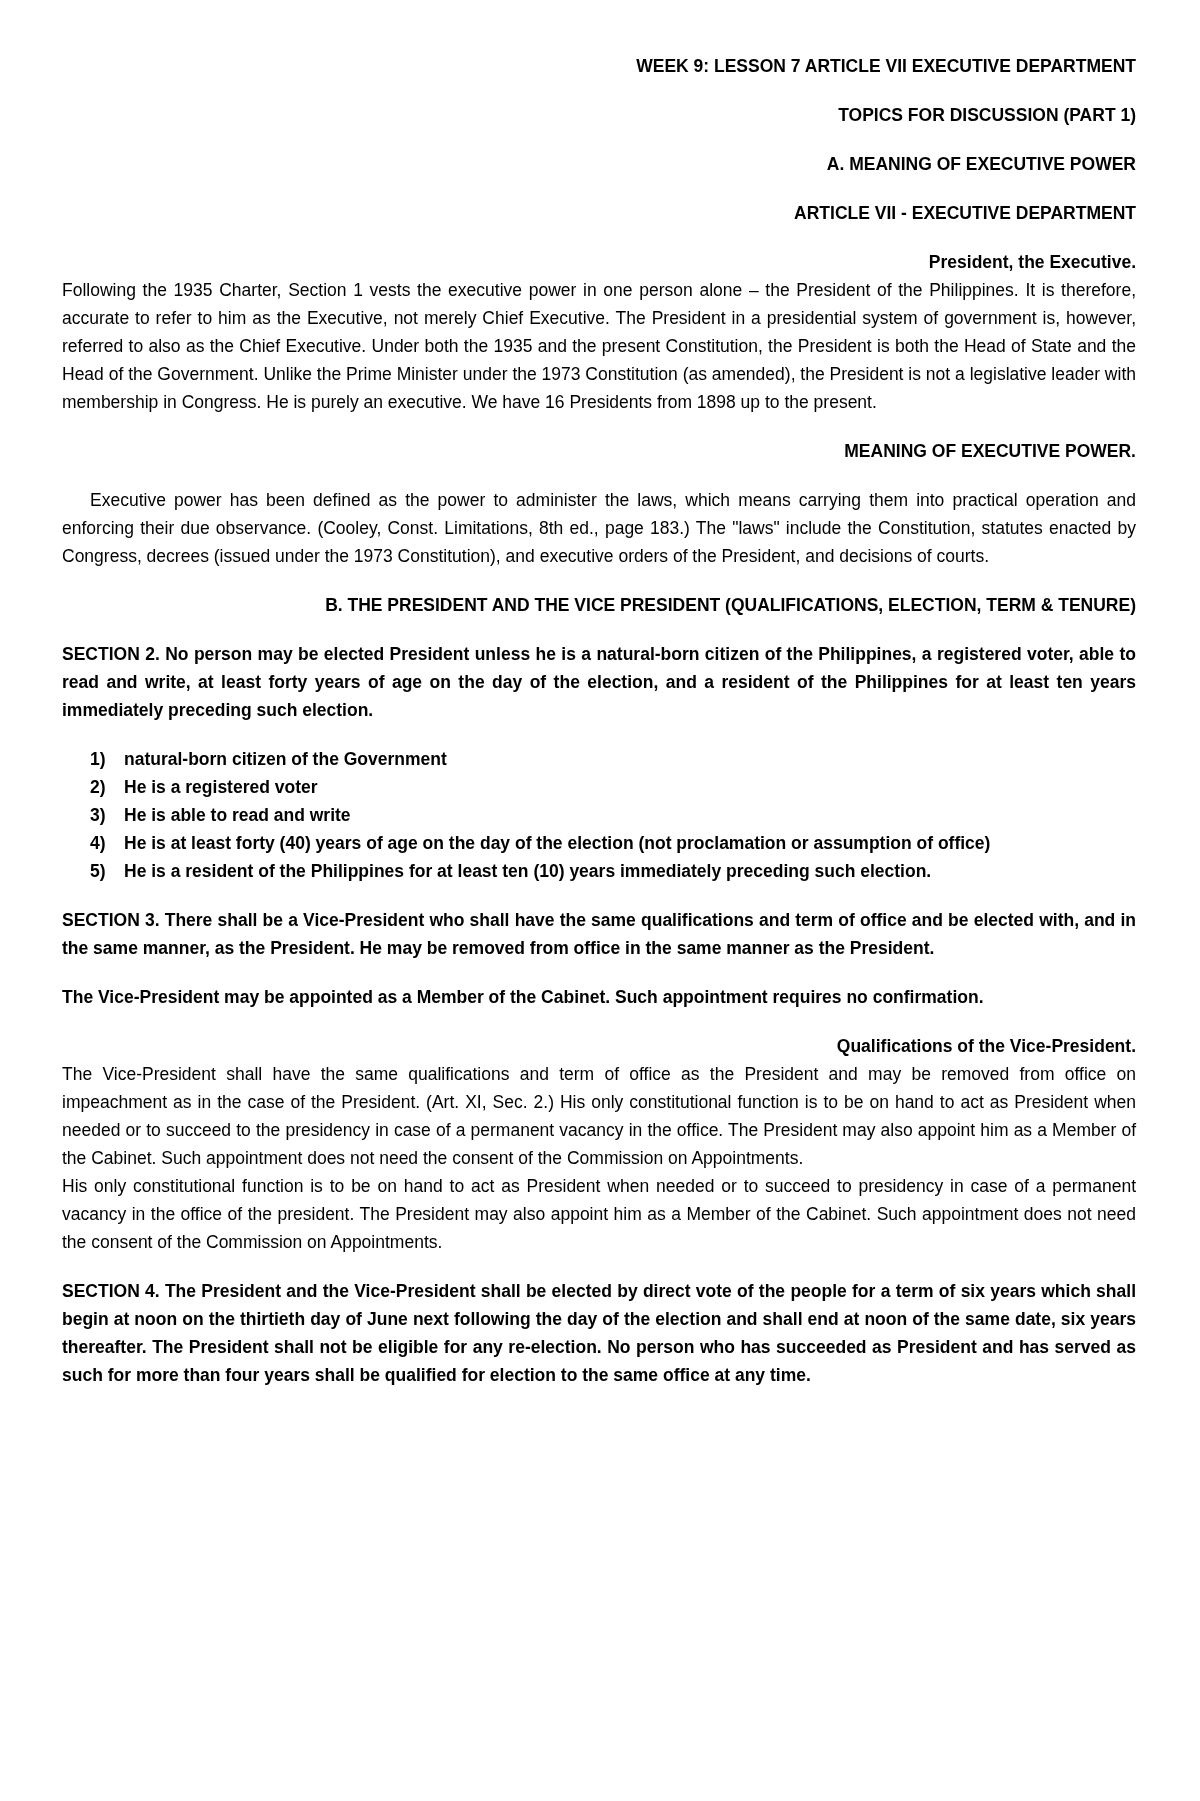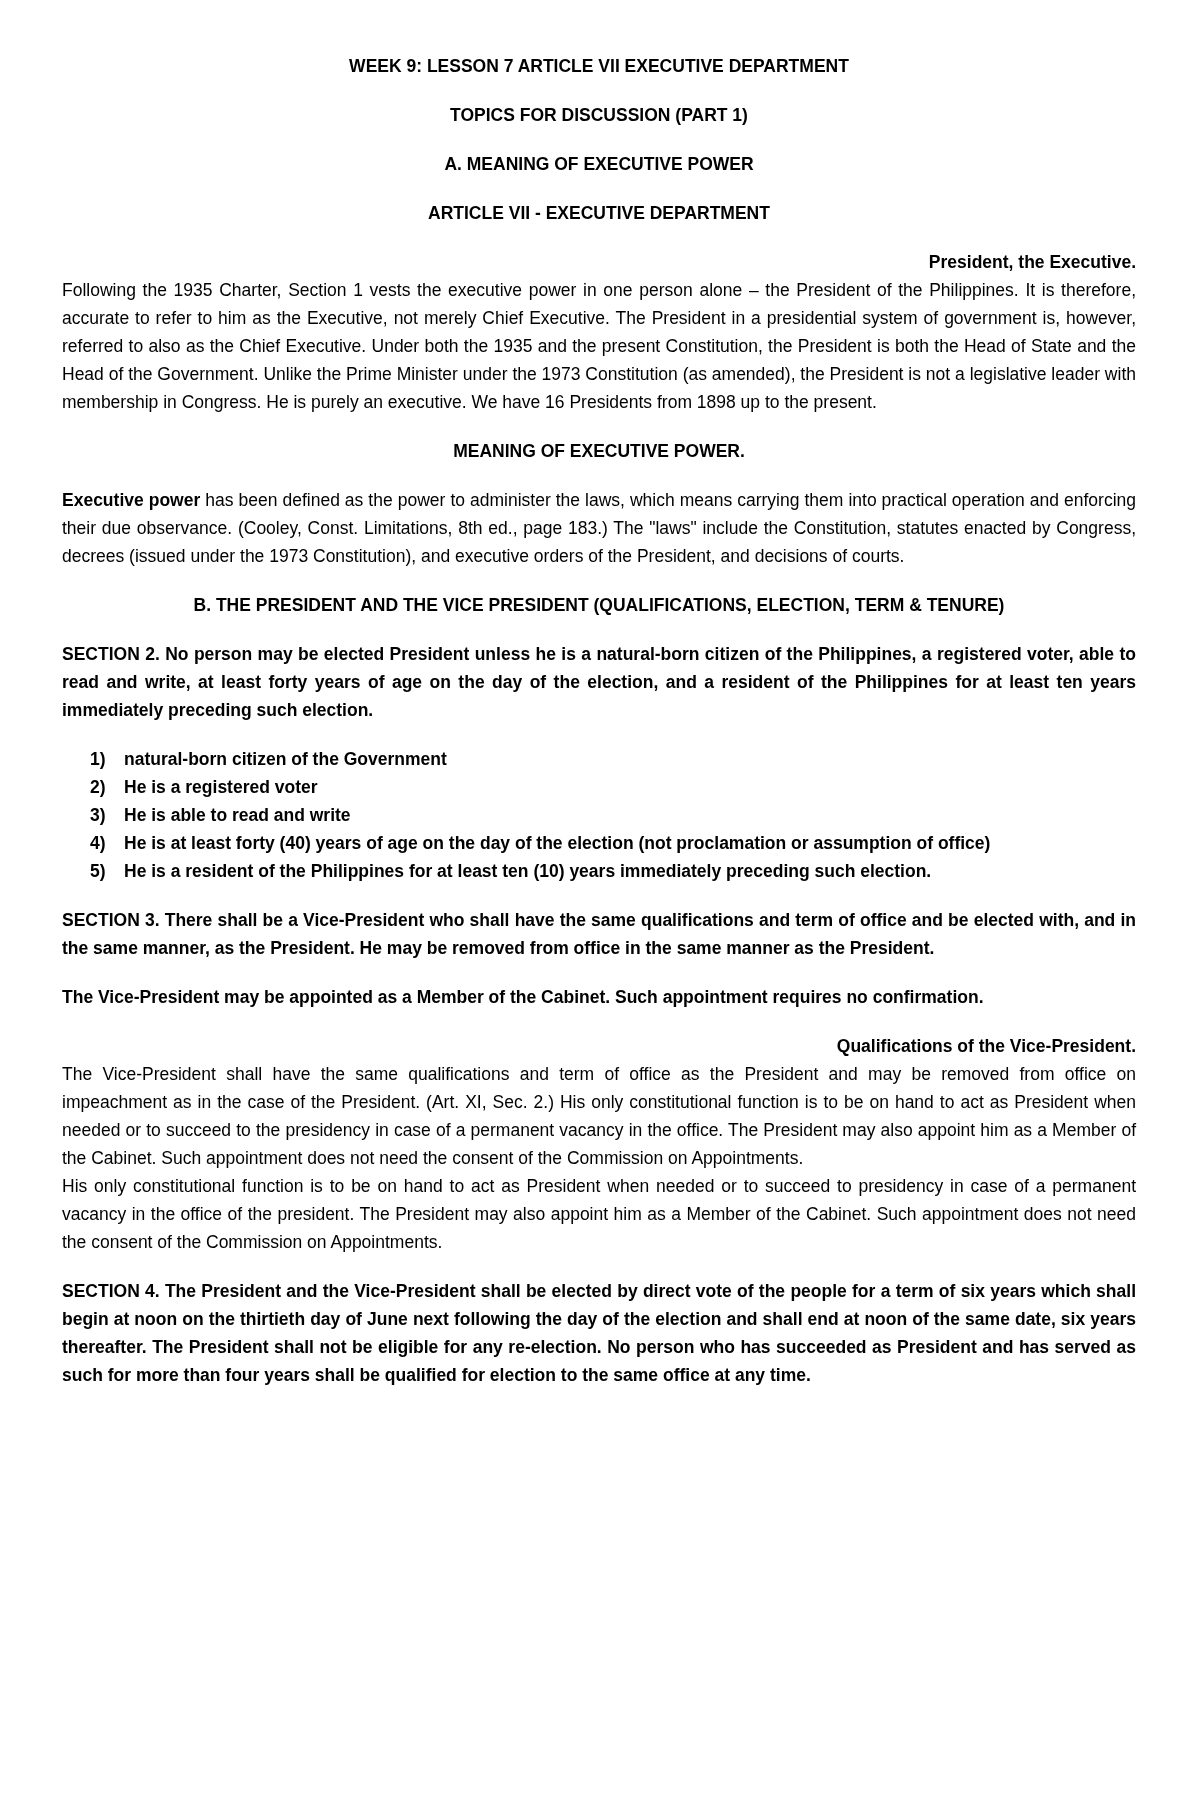"WEEK 9: LESSON 7 ARTICLE" .heading { text-align: center -> right }
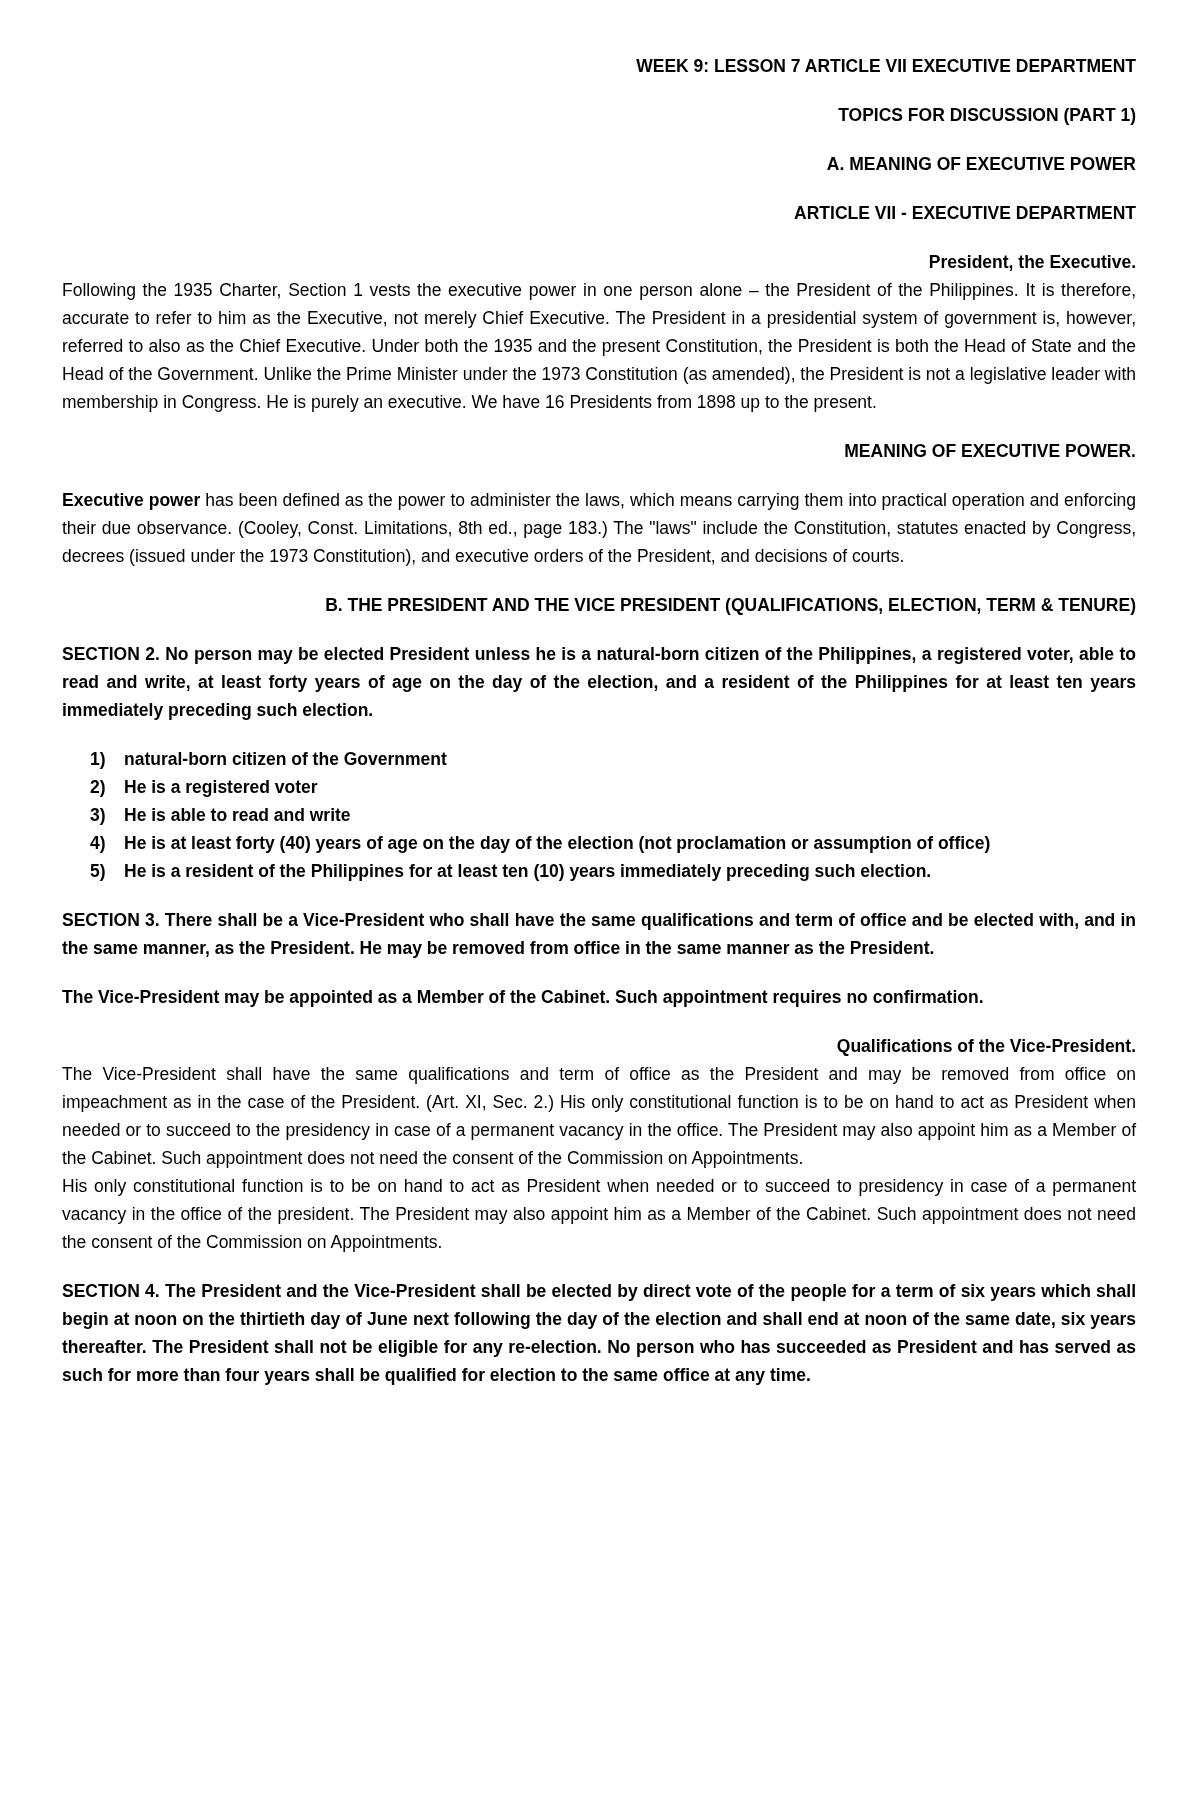"Executive power" .bold { font-weight: bold -> normal; margin-left: none -> 28px }
